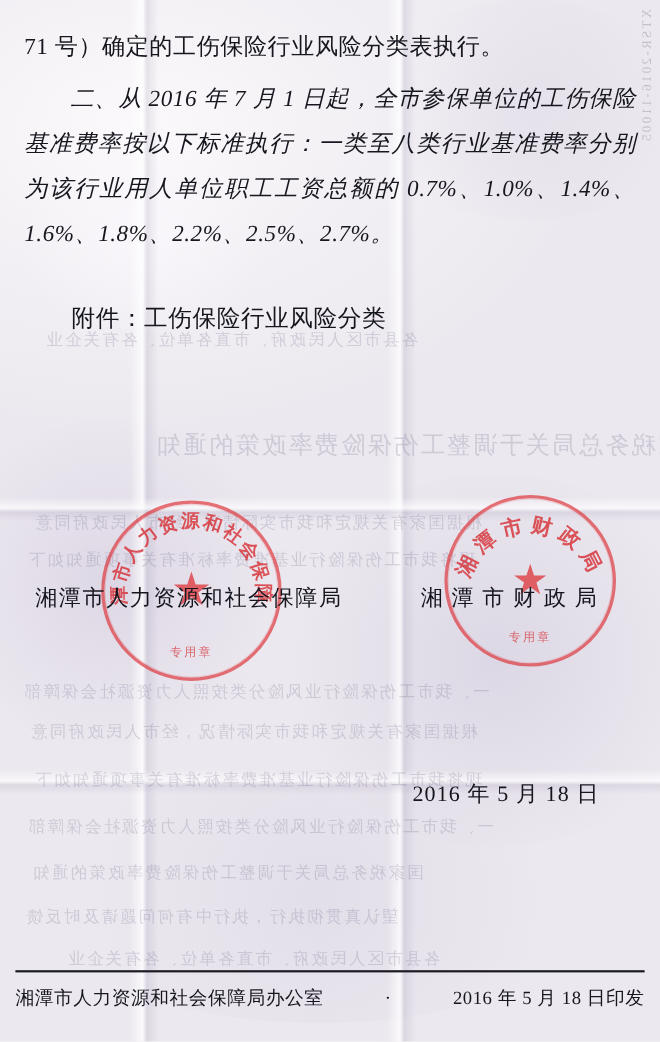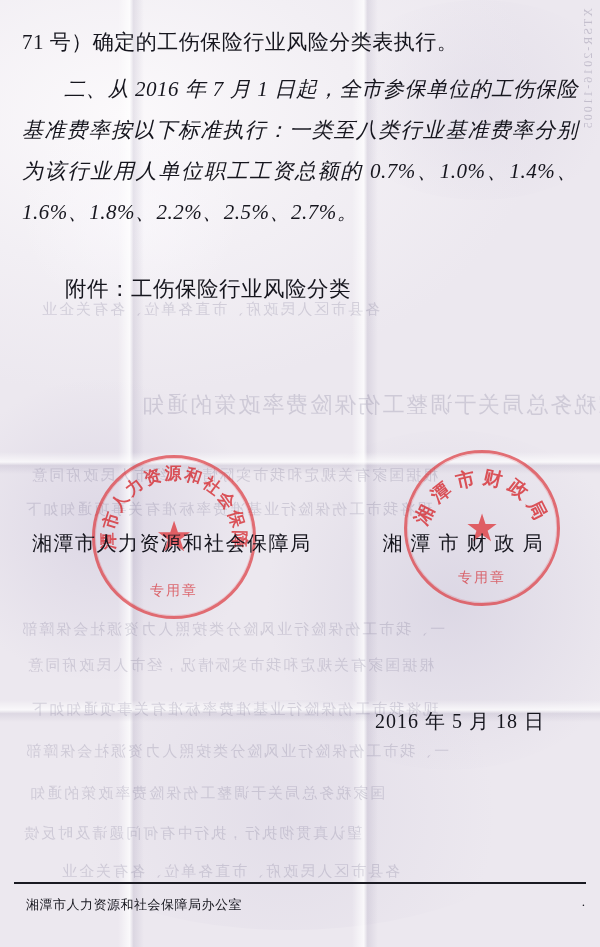"专用章" .seal-bottom { font-size: 14px -> 11px }
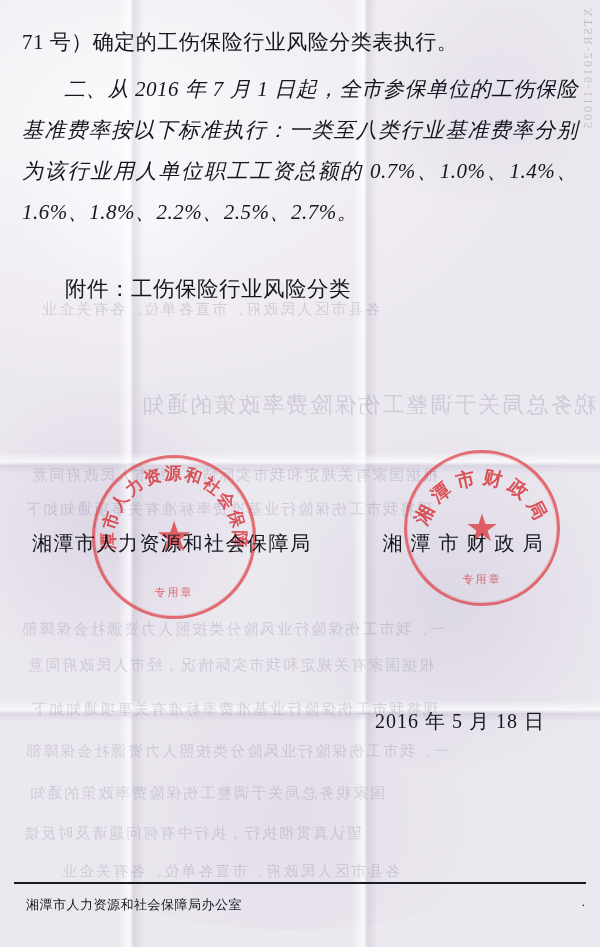"湘潭市人力资源和社会保障局办公室" .footer { font-size: 13px -> 17px; left: 26px -> 14px }
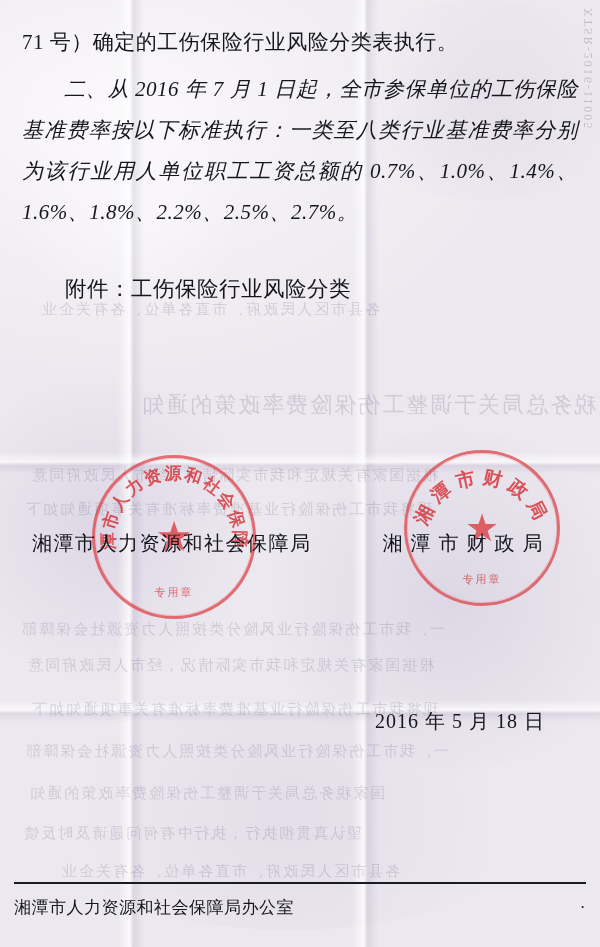"2016 年 5 月 18 日印发" span { html: none -> <span>2016 年 5 月 18 日印发</span> }
